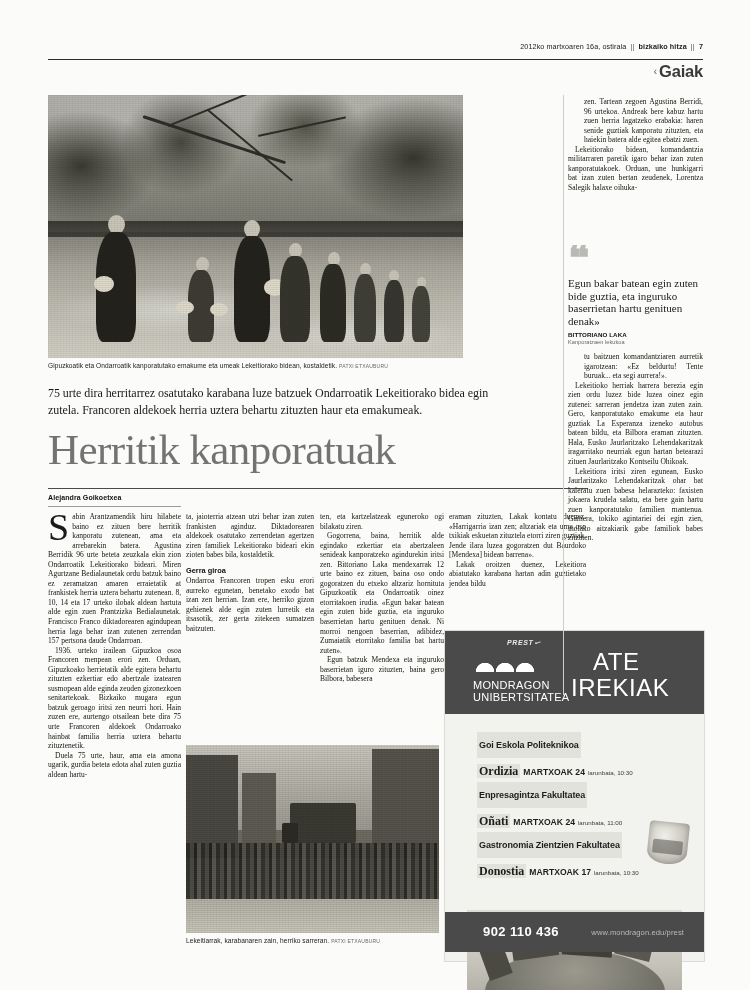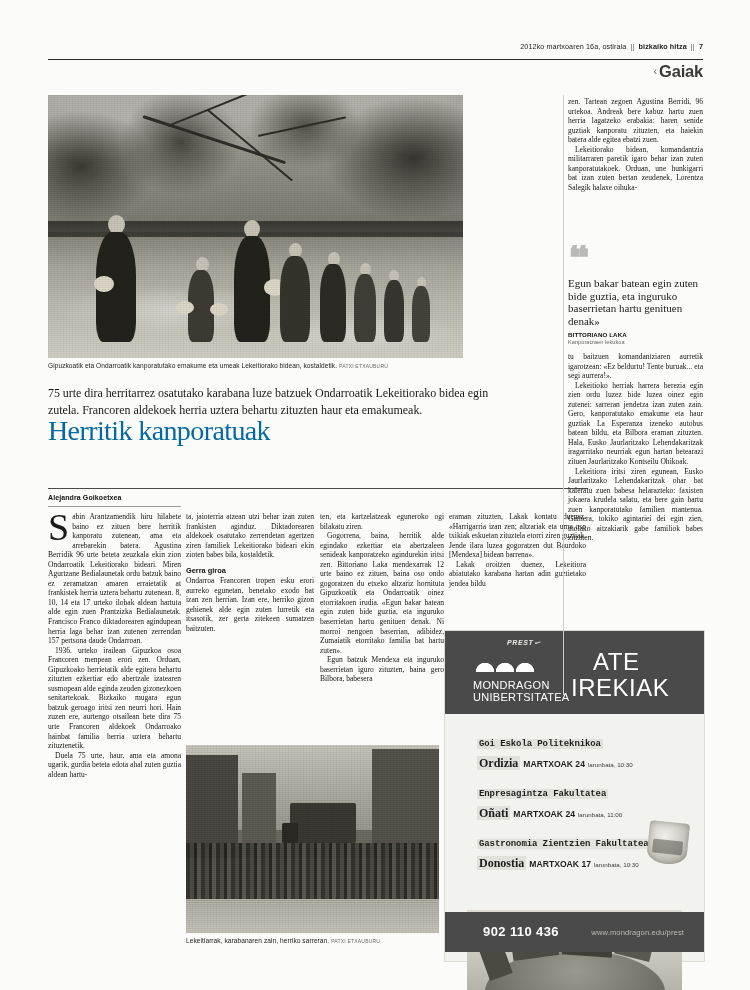"zen. Tartean zegoen Agustina Berridi," .side p.first { margin-left: none -> 16px }
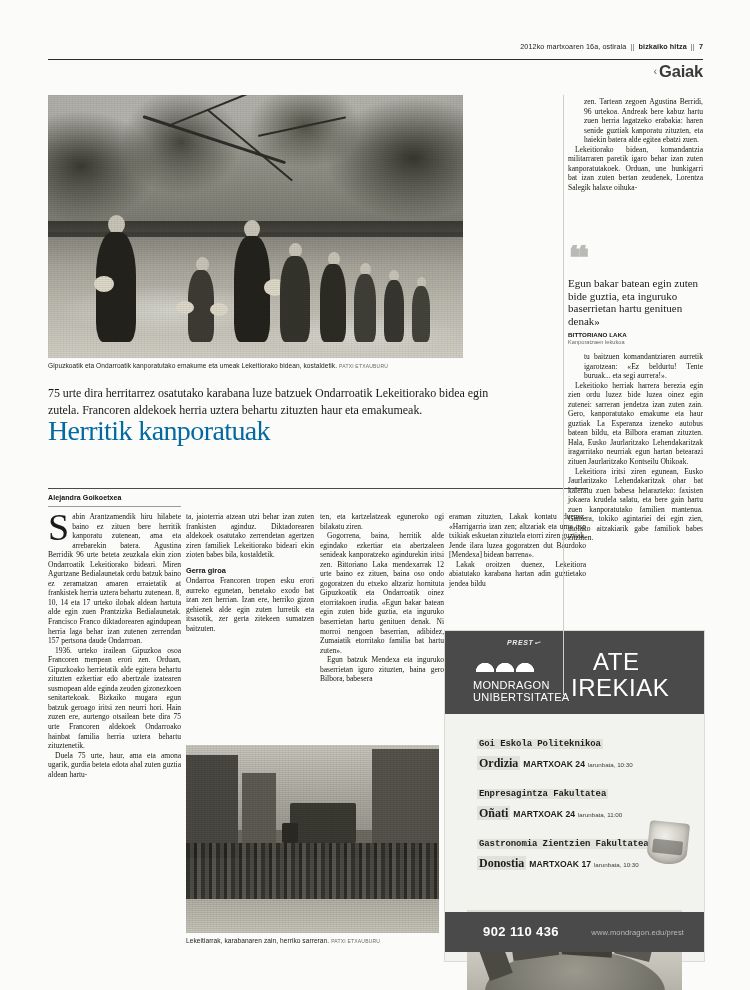"Herritik kanporatuak" .headline { color: #0369a1 -> #737373; font-size: 28px -> 43px; top: 408px -> 427px }
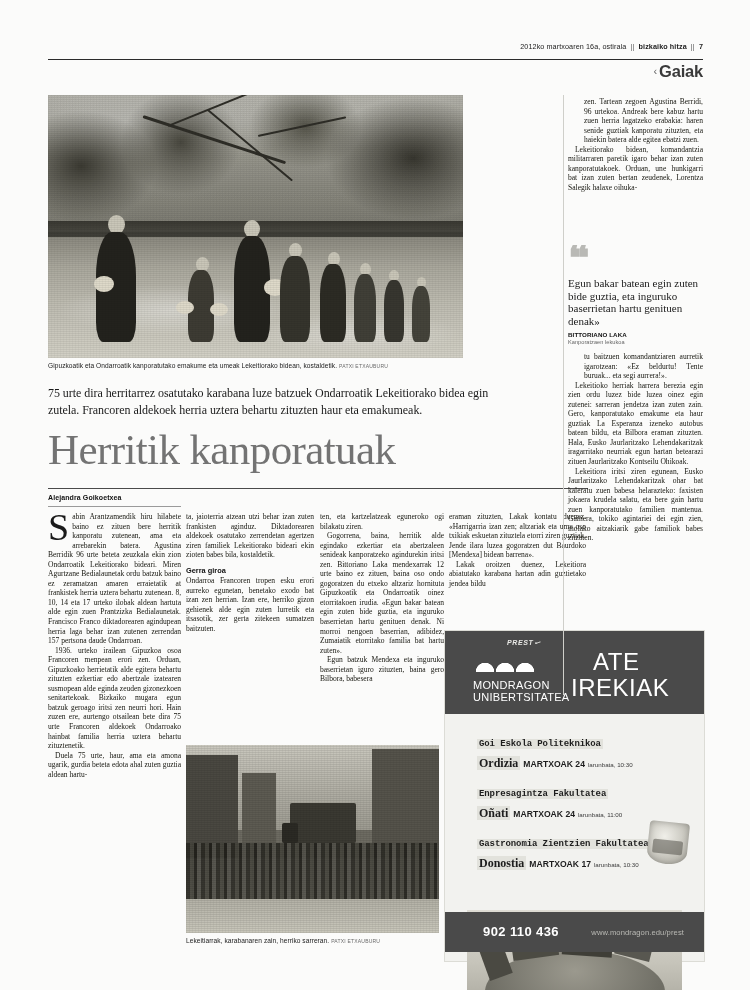"Goi Eskola Politeknikoa" .ad-fac { font-family: Liberation Mono, monospace -> Liberation Sans, sans-serif; padding: 0 2px -> 8px 2px }
